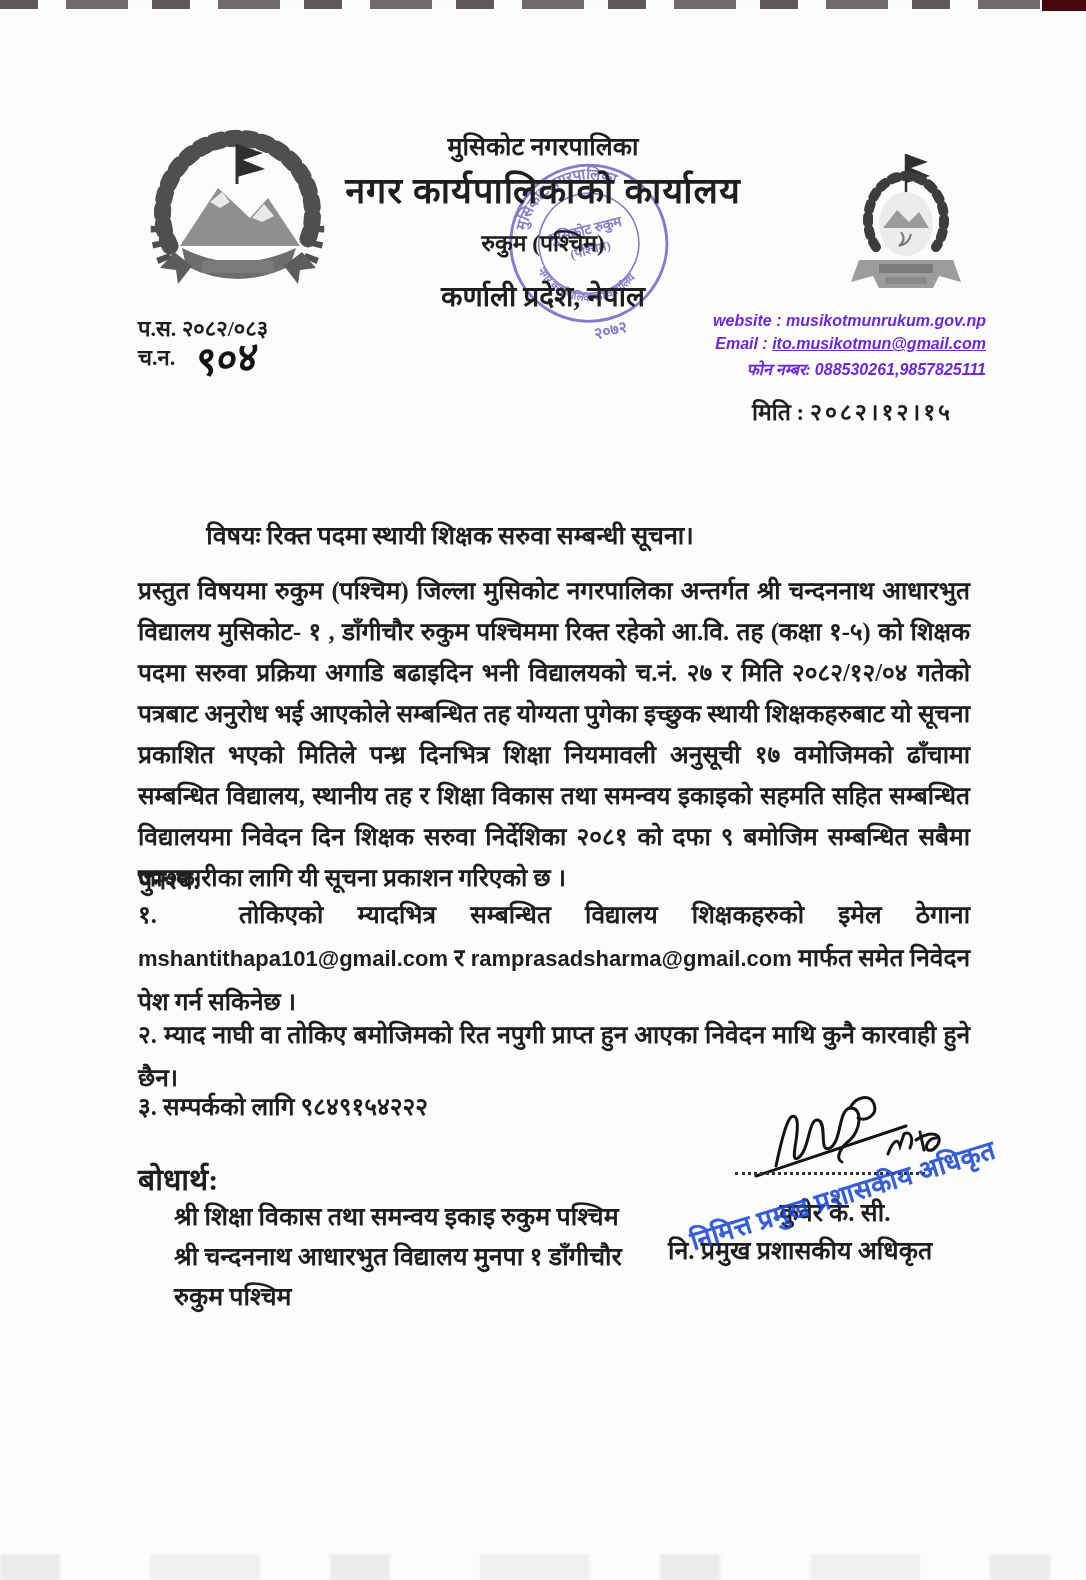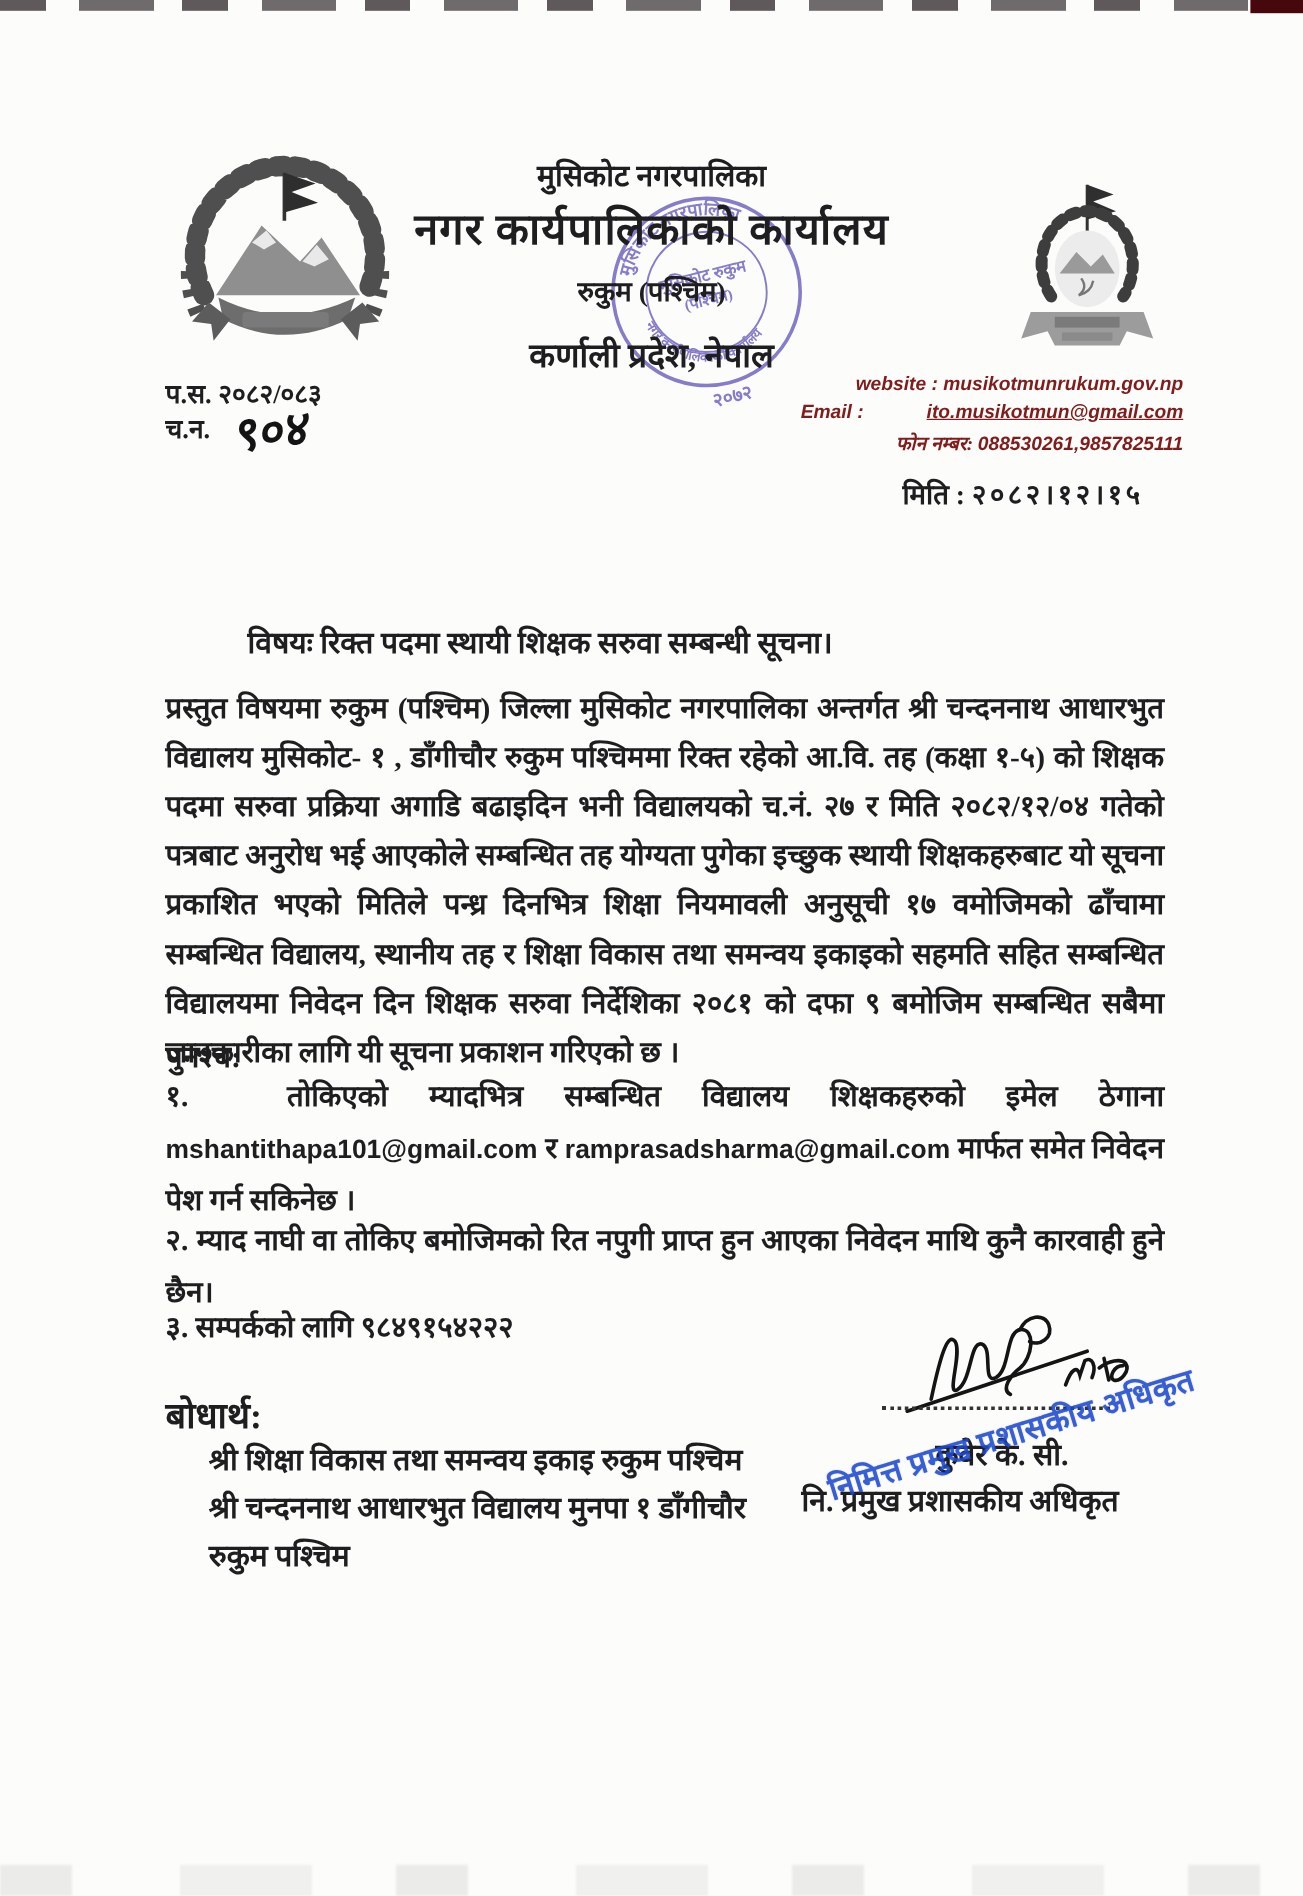"website : musikotmunrukum.gov.np" .contact { color: #7f1d1d -> #6d28d9 }
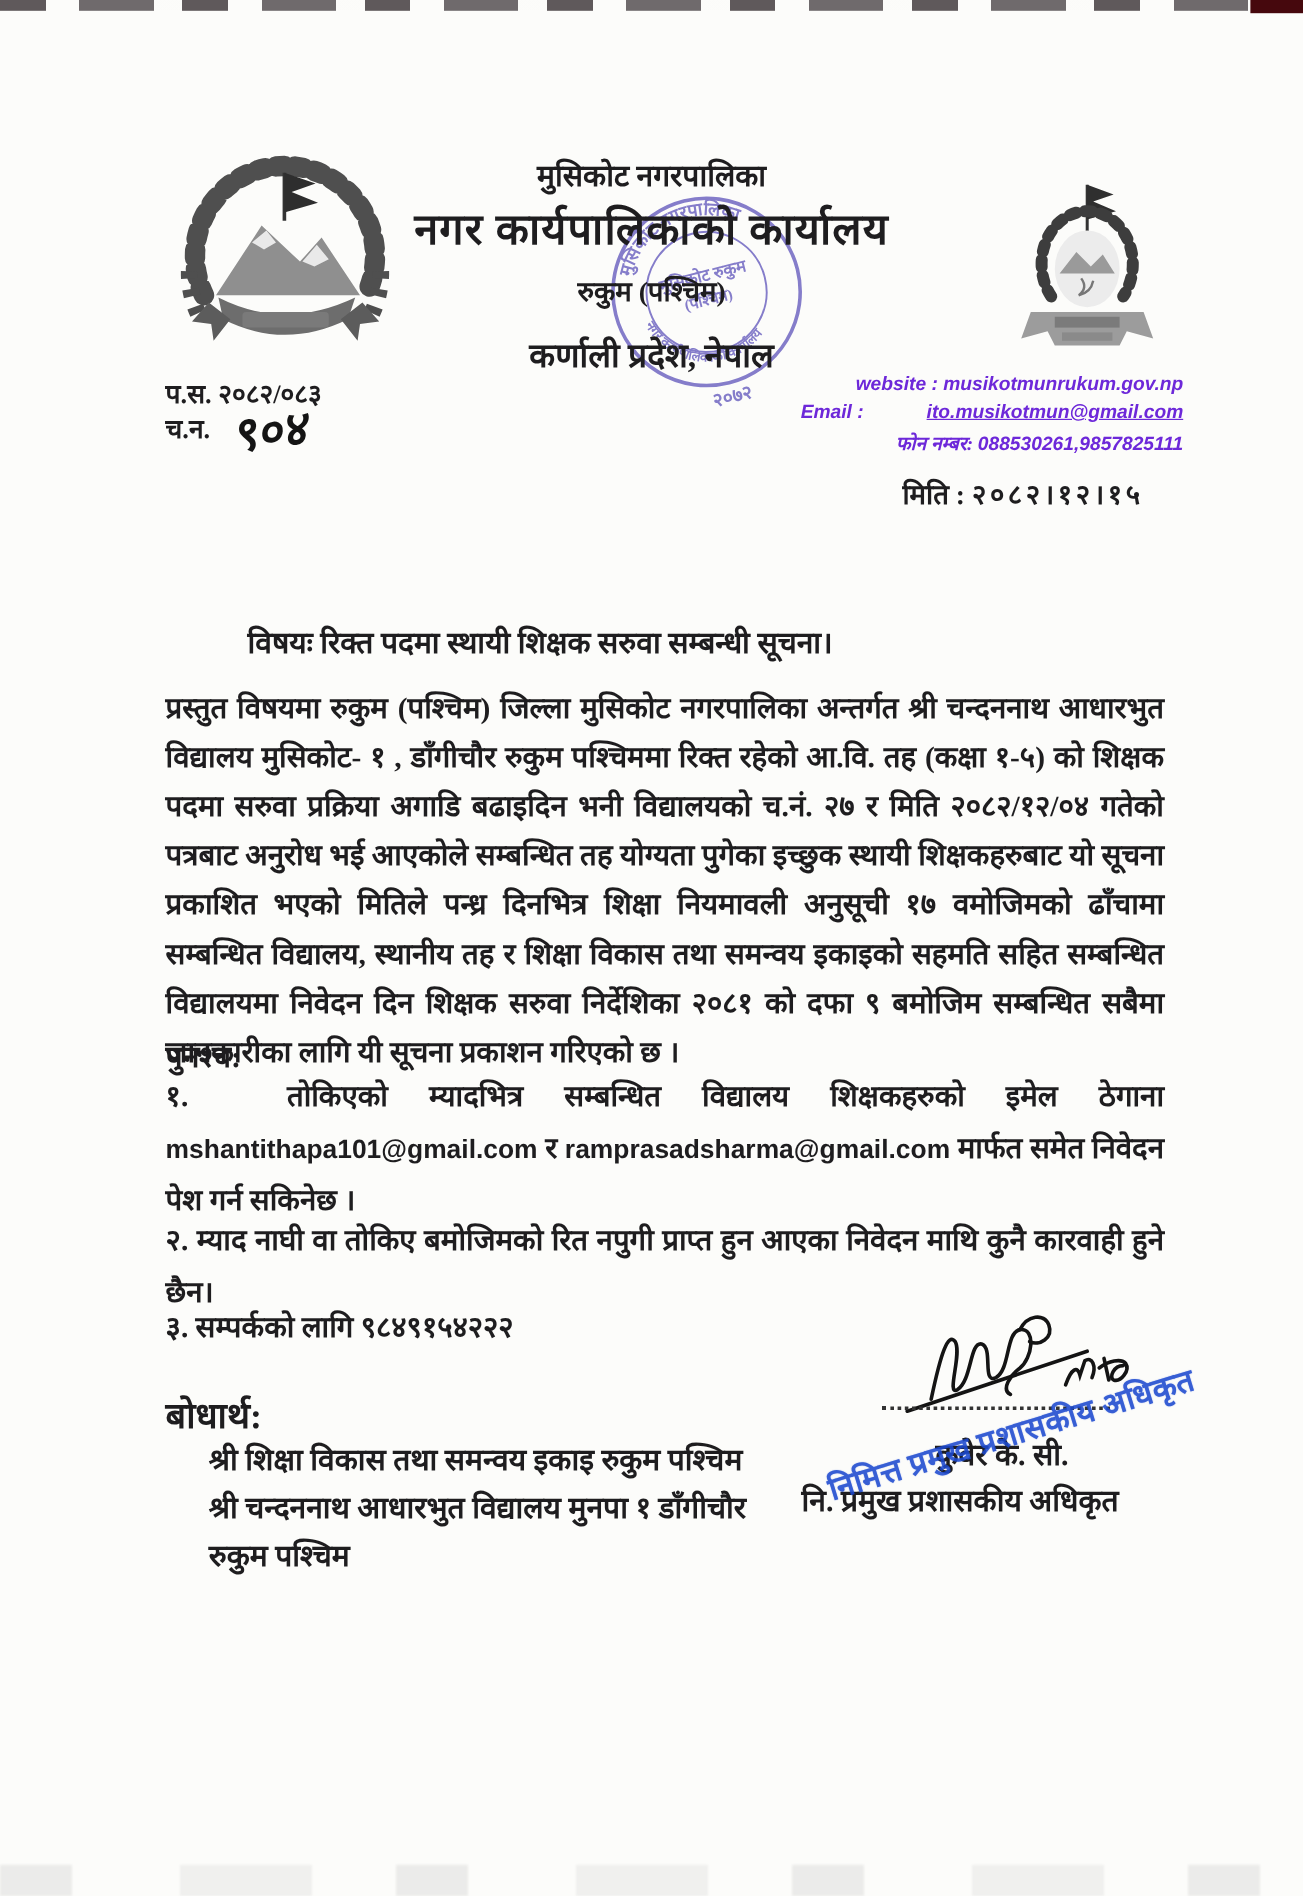"ito.musikotmun@gmail.com" .contact.email .u { margin-left: 48px -> none }
